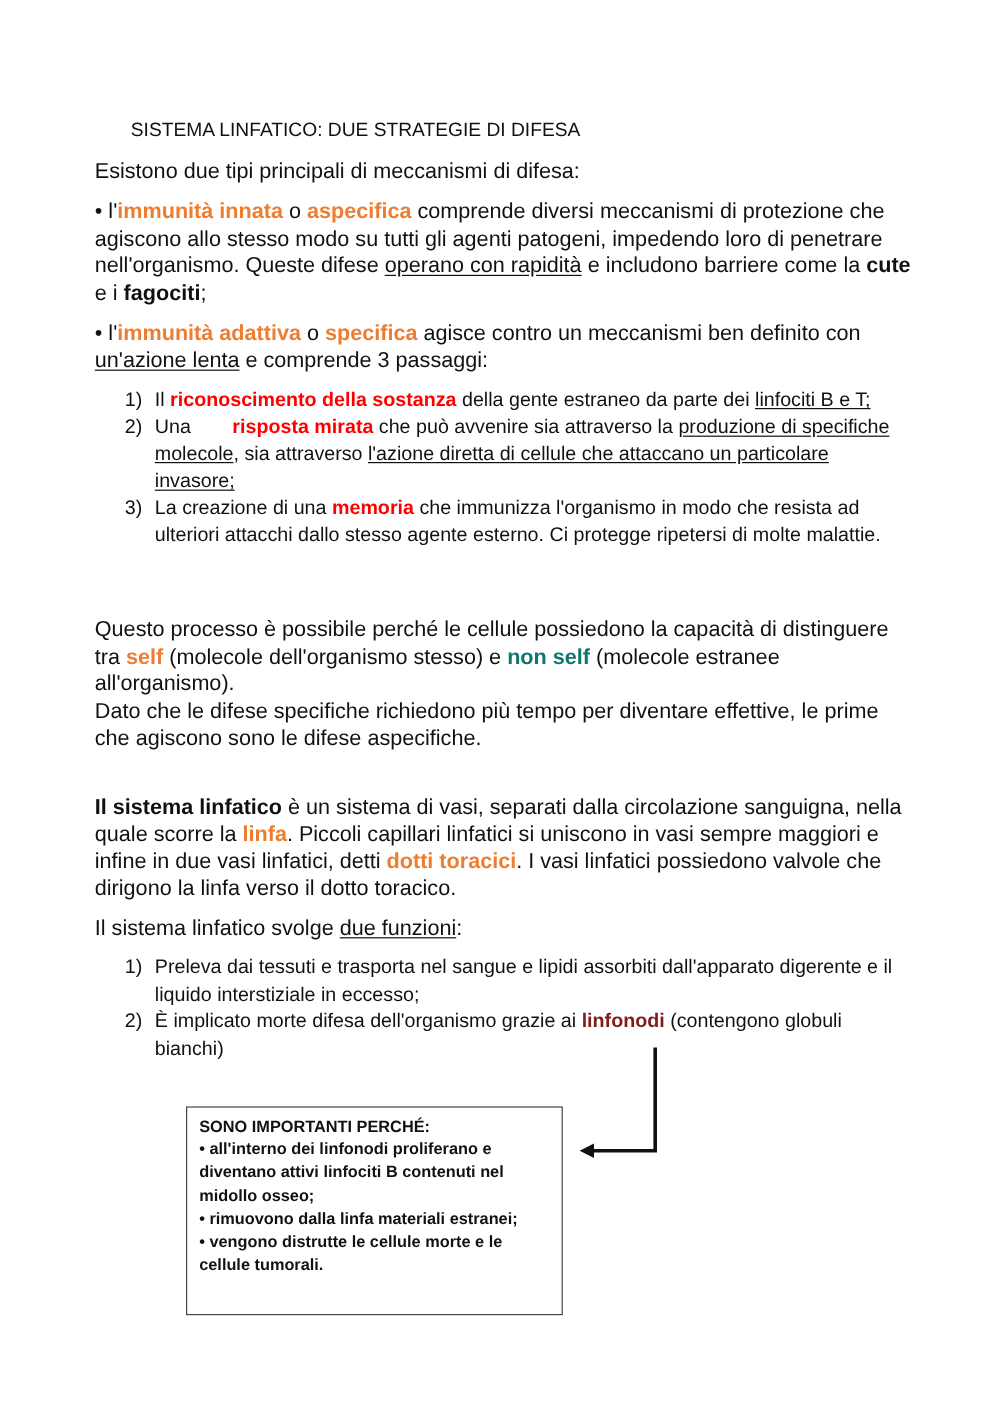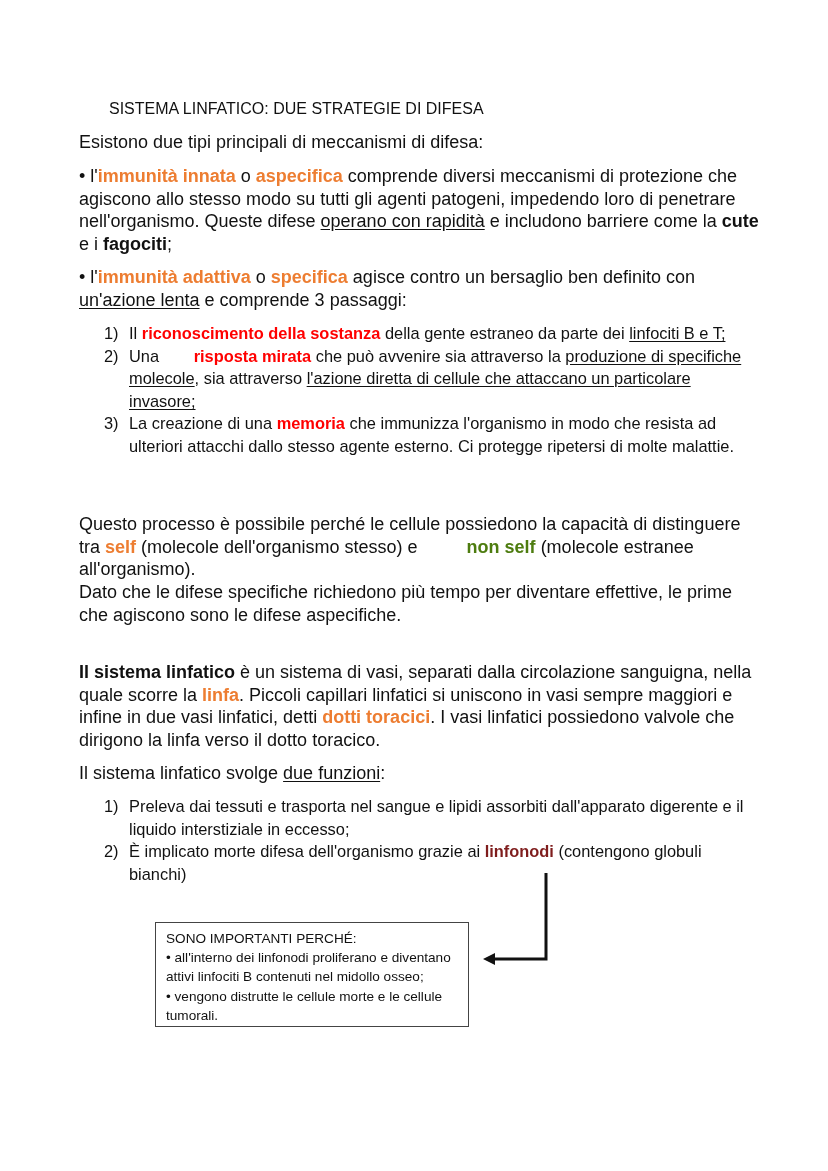"agisce contro un bersaglio ben" span { text: bersaglio -> meccanismi }
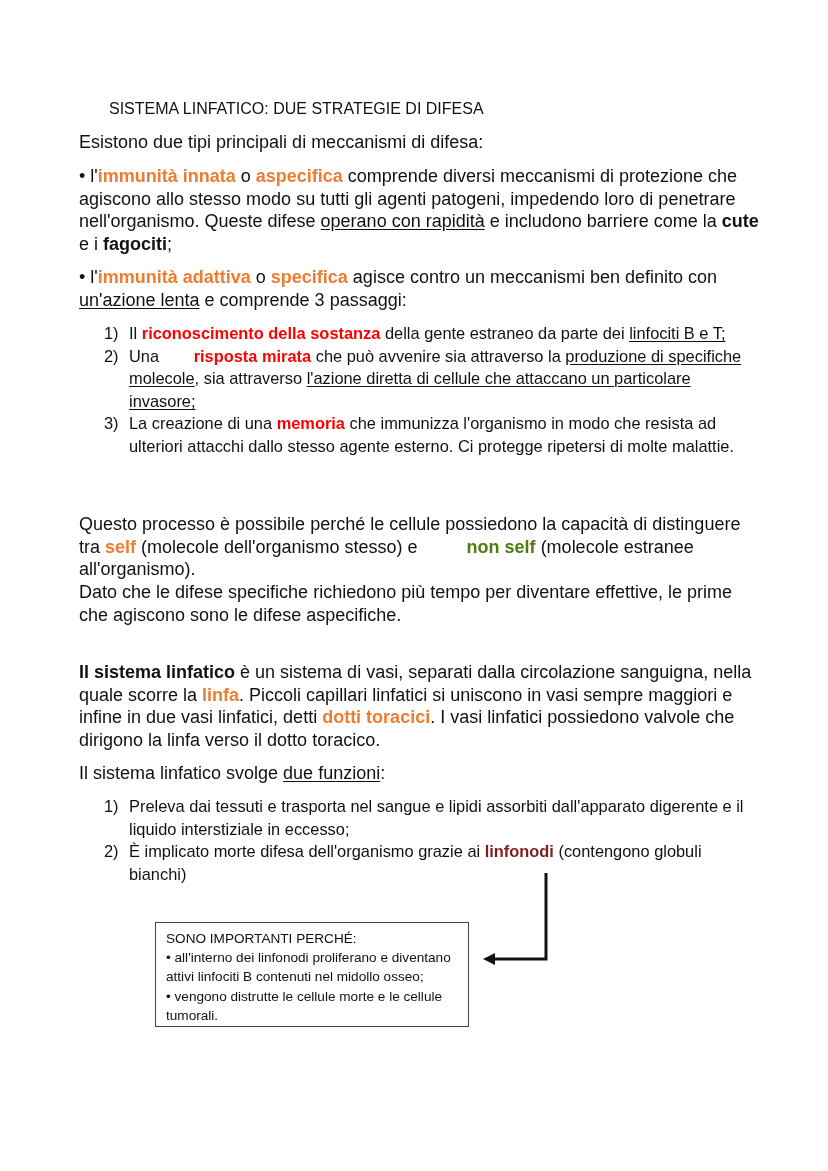"non self" span.orange { color: #4d7c0f -> #0f766e; margin-left: 44px -> none }
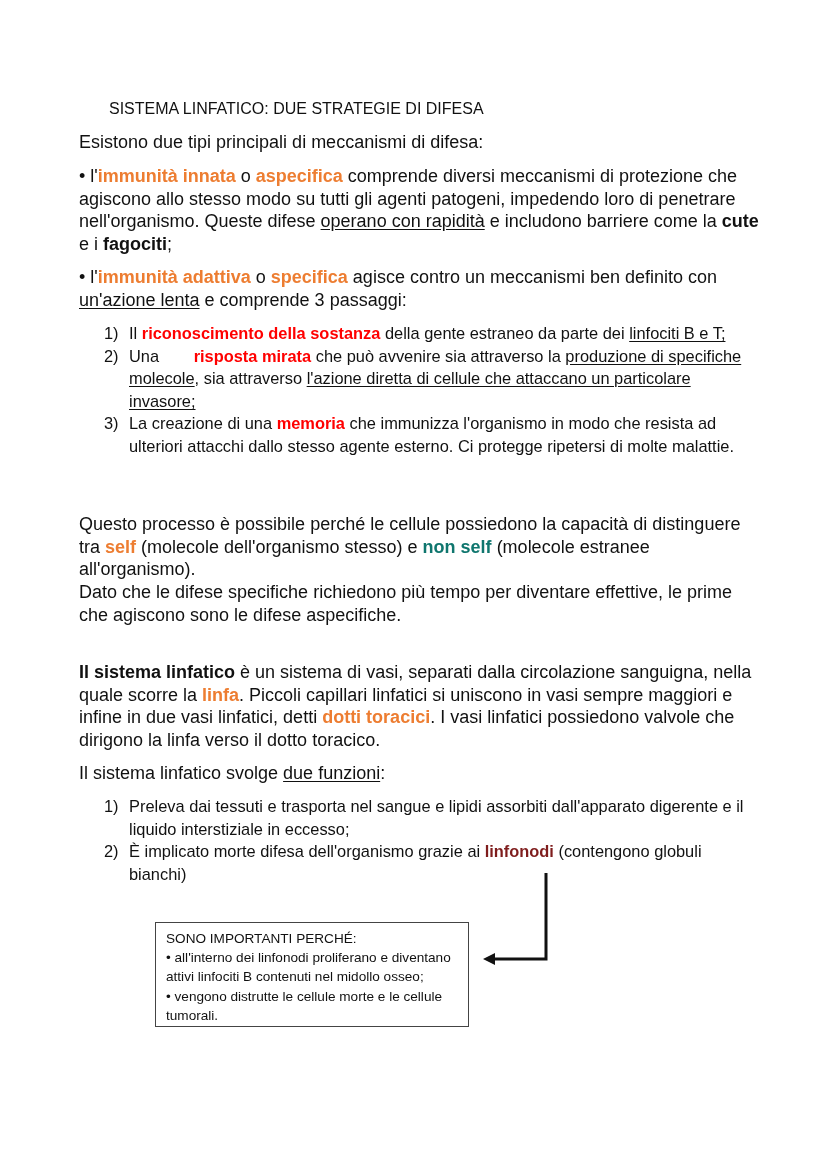"SONO IMPORTANTI PERCHÉ:" .box { font-weight: none -> bold; height: 105px -> 174px }
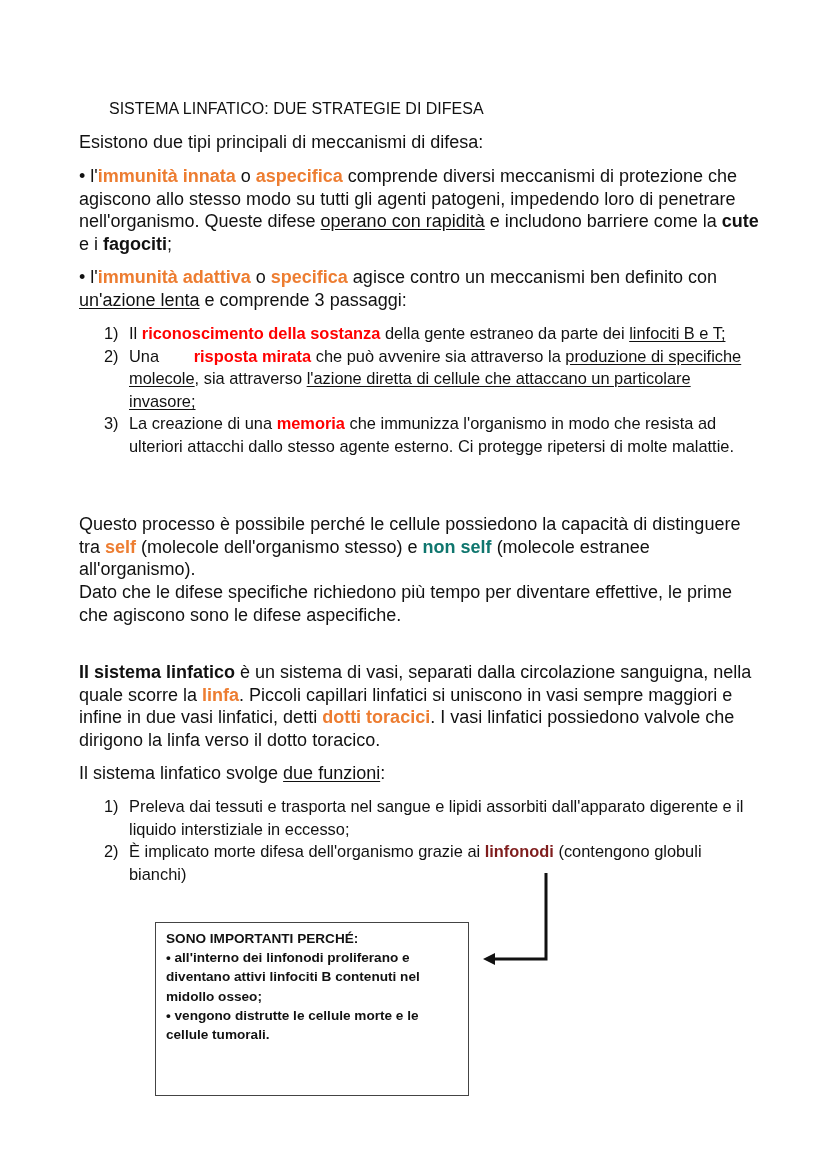"• rimuovono dalla linfa materiali" div { html: none -> <div>• rimuovono dalla linfa materiali estranei;</div> }
